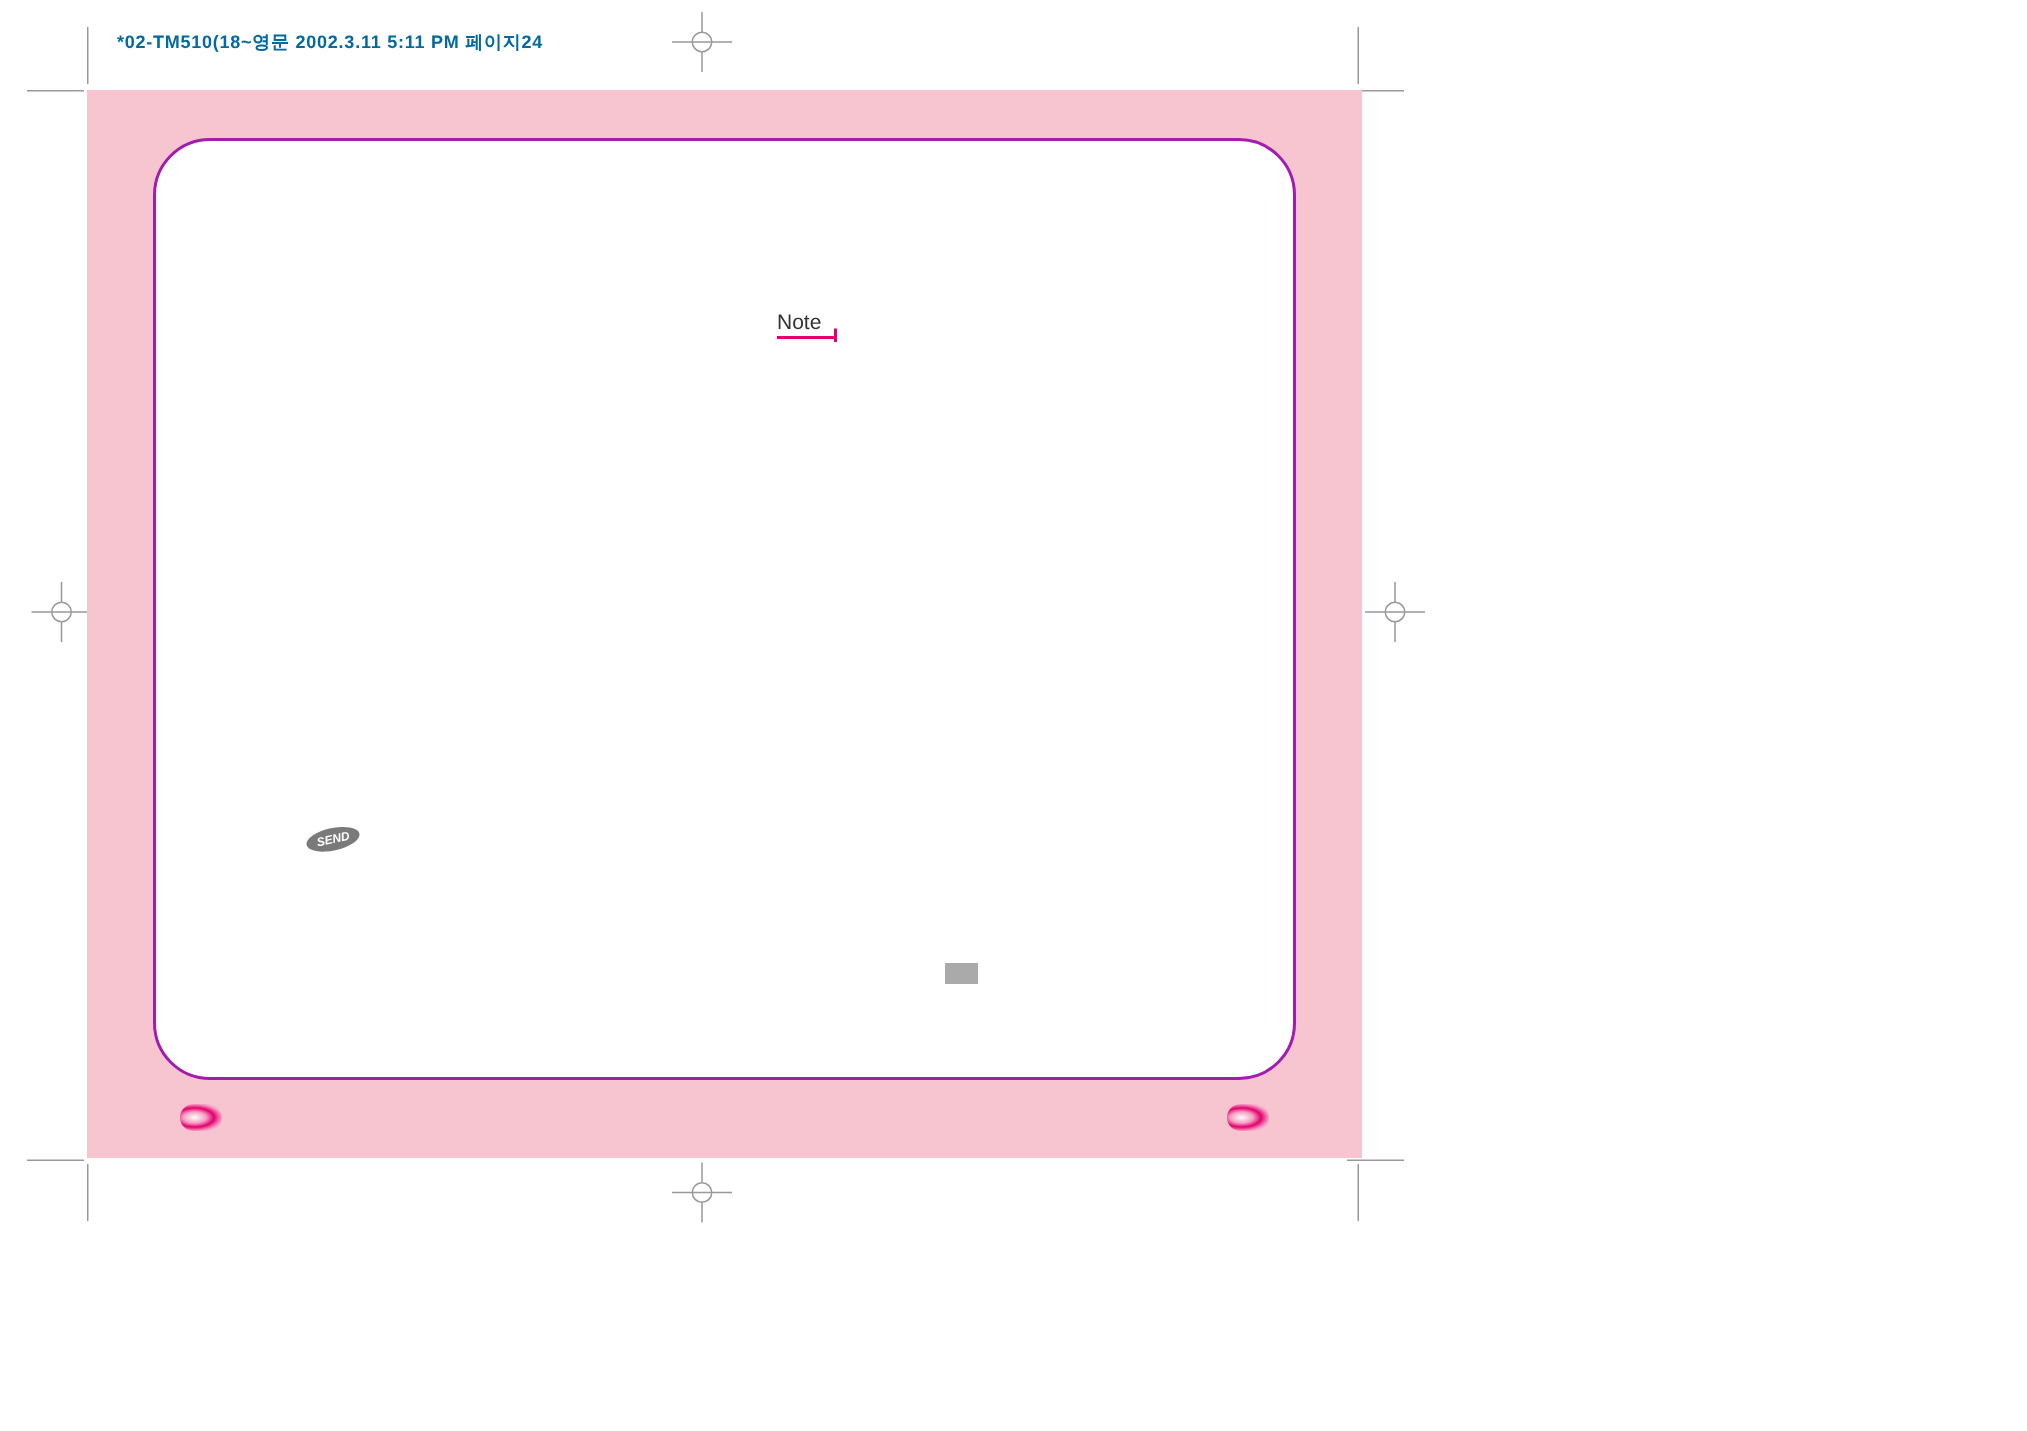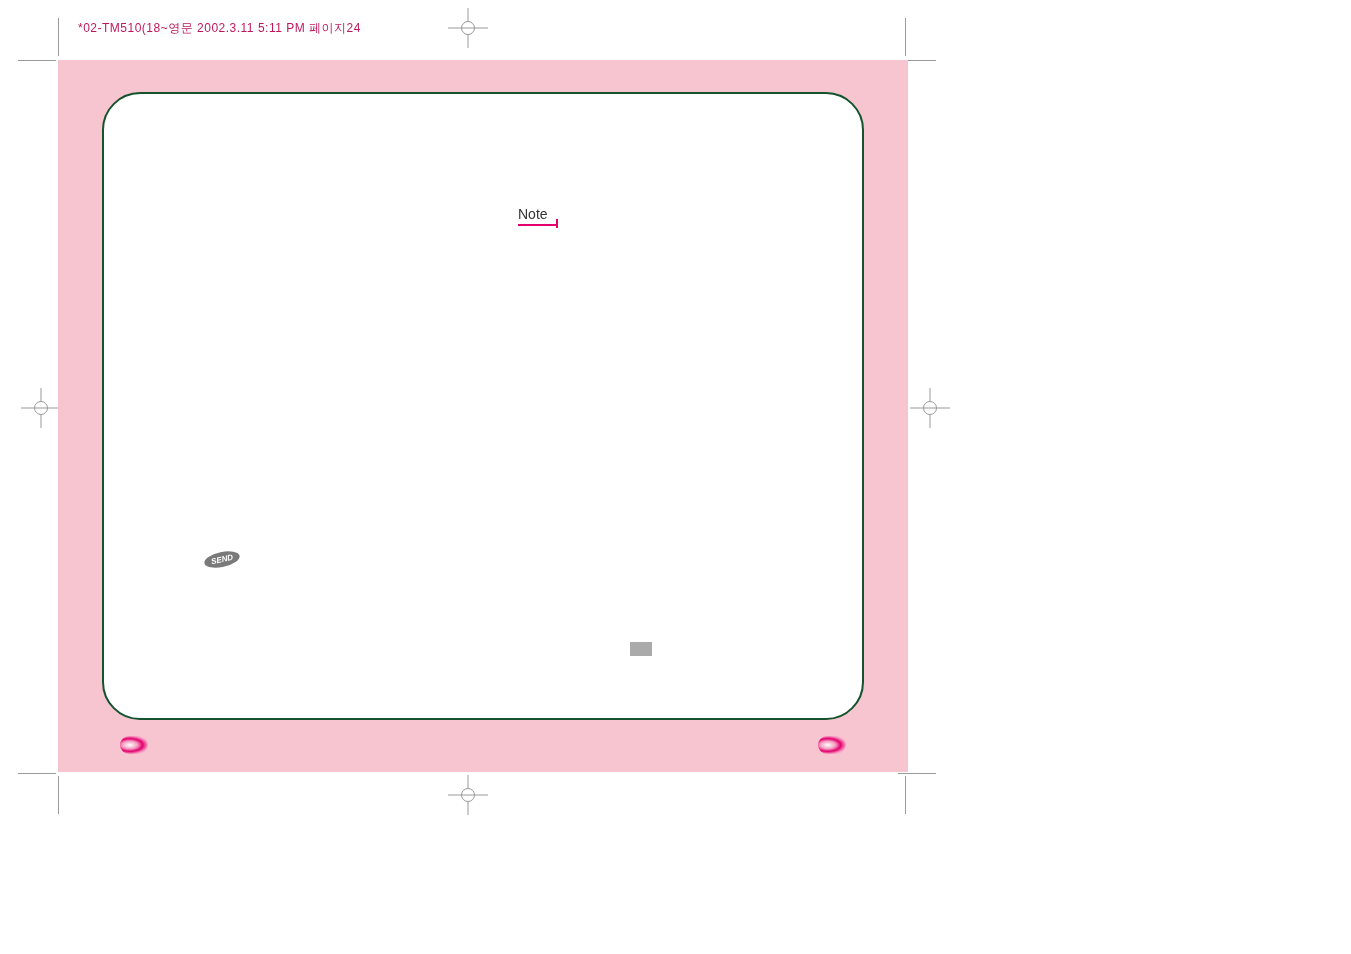"*02-TM510(18~영문 2002.3.11 5:11 PM 페이지24" .header-text { color: #be185d -> #0369a1; font-weight: none -> bold }
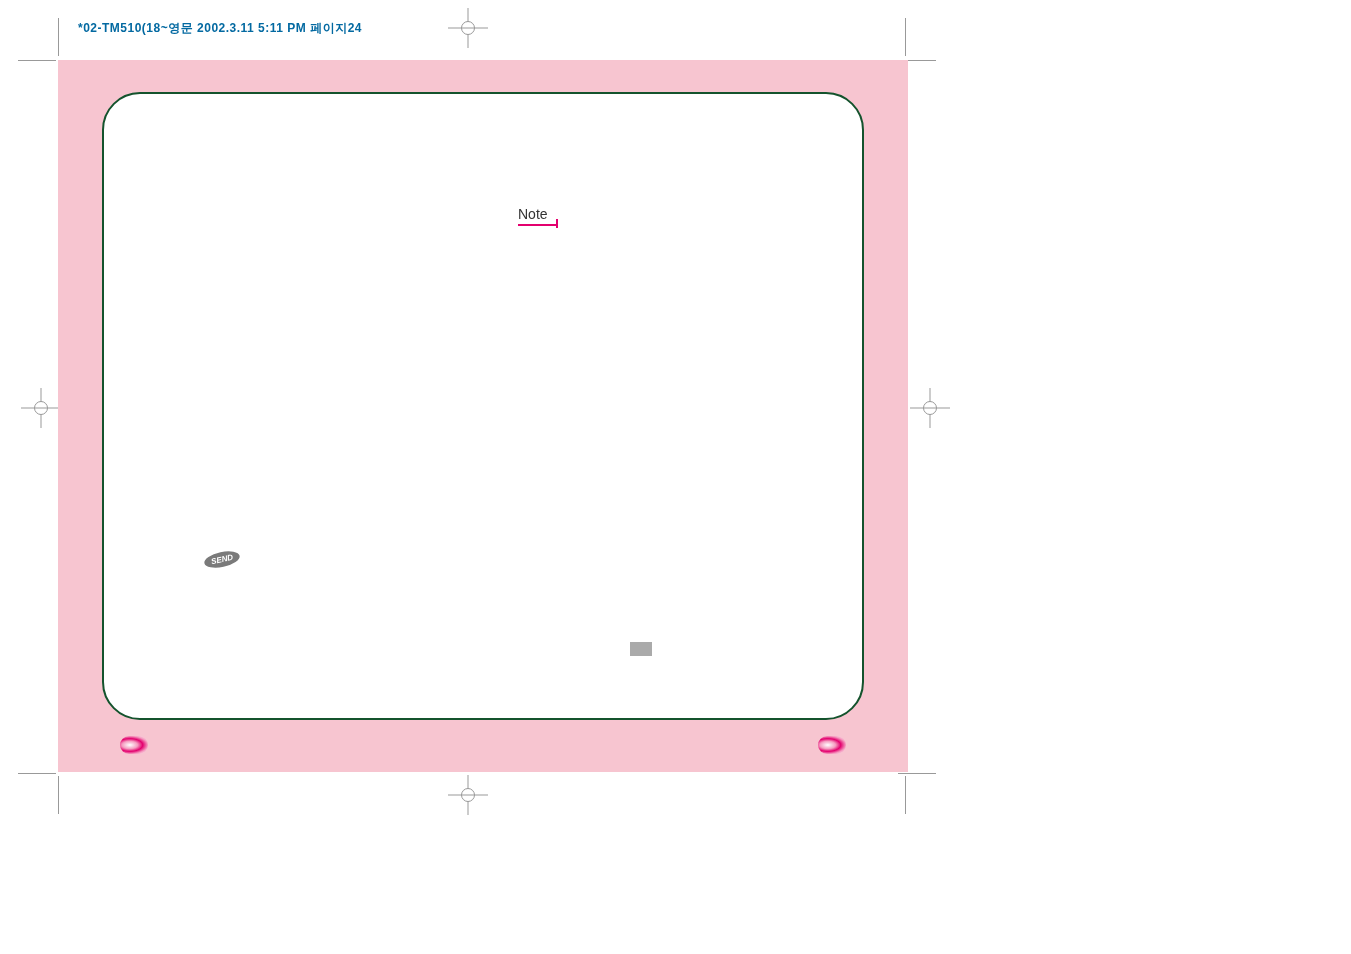"Note" .panel { border: 2px solid #14532d -> 2px solid #a21caf }
